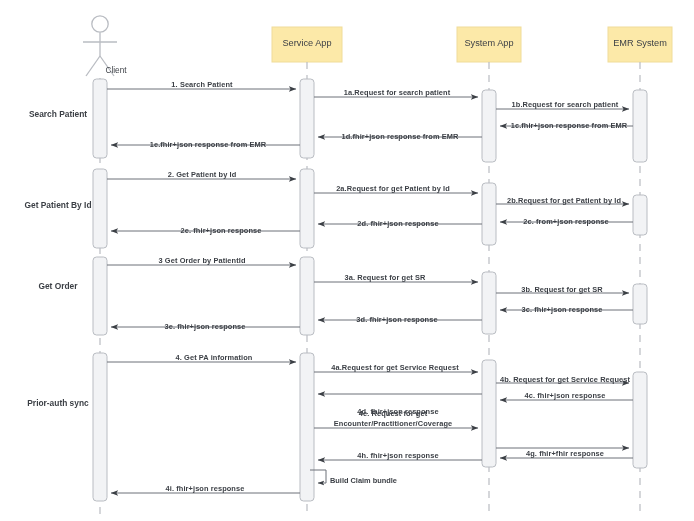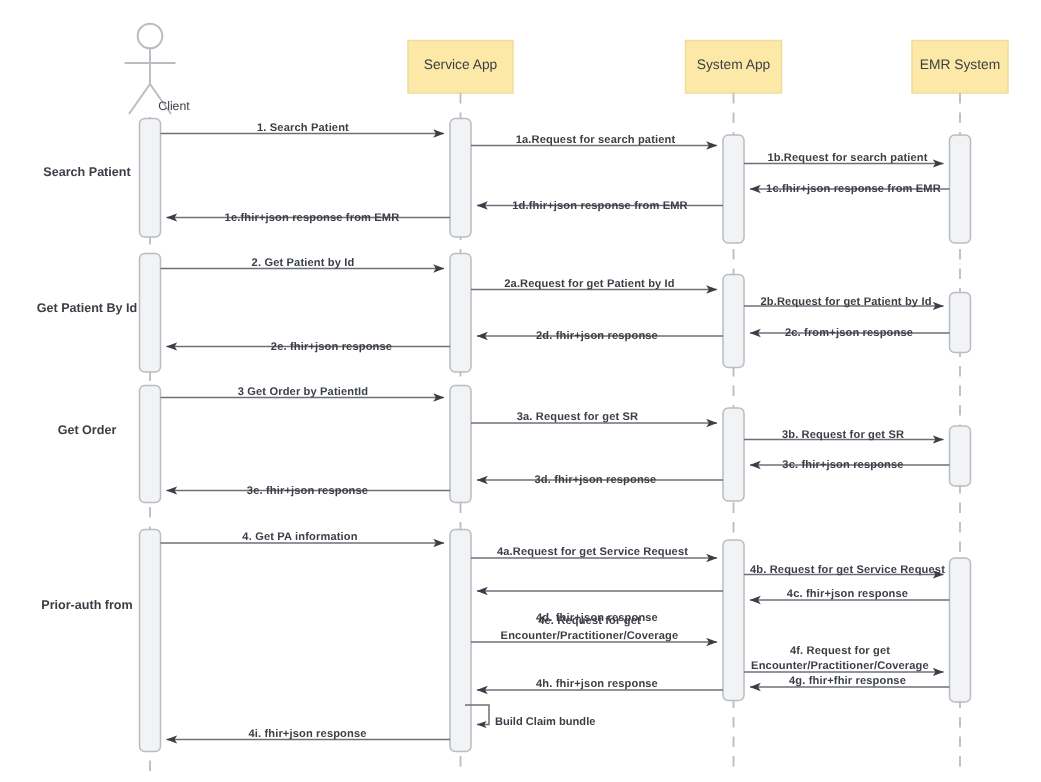"4. Get PA information" div.msg-label { left: 200px -> 214px }
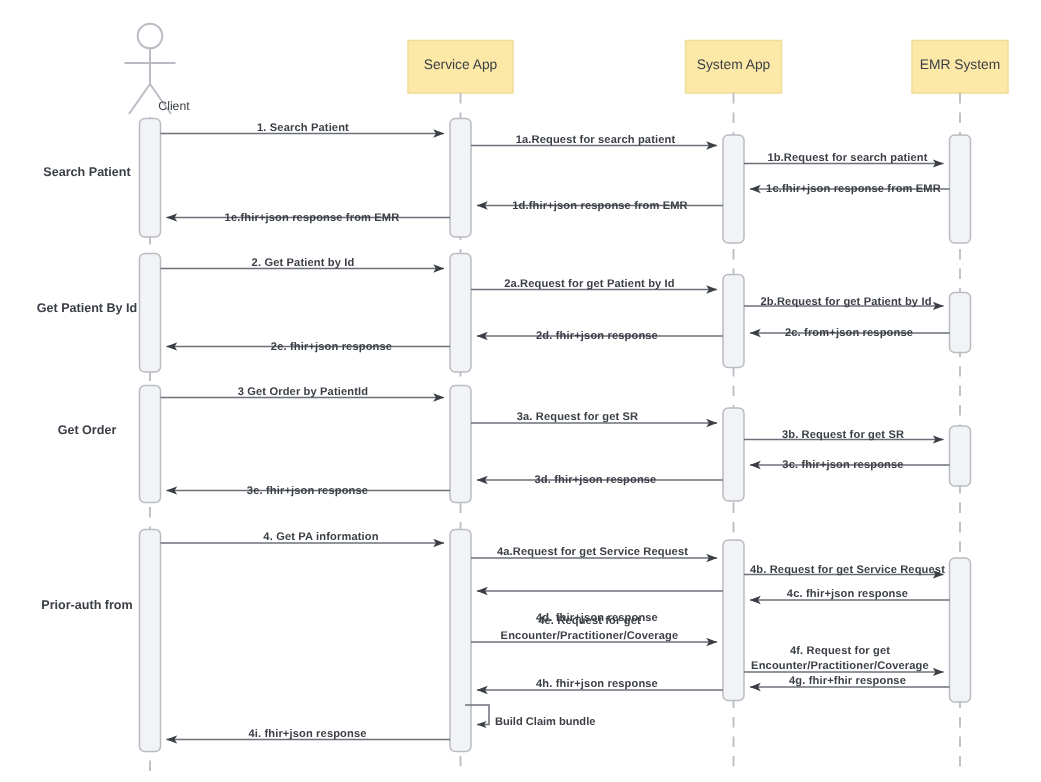"Prior-auth from" div.section-label { text: from -> sync }
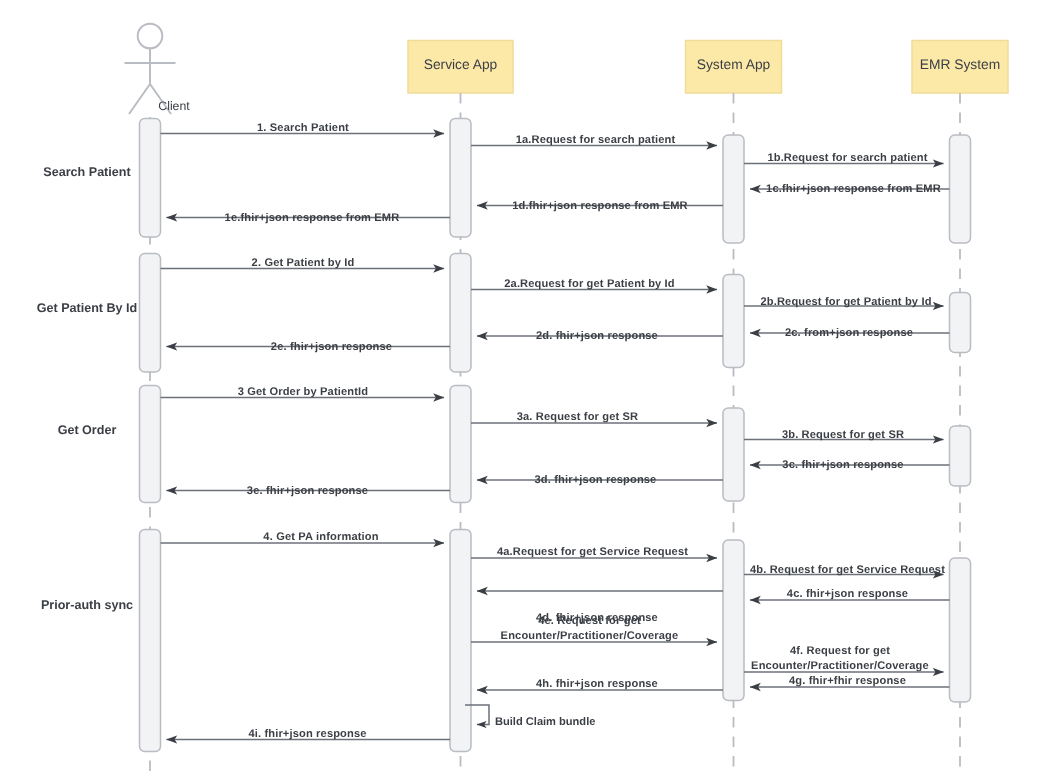"4f. Request for get" div.msg-label { html: <div>4f. Request for get Encounter/Practitioner/Coverage</div> -> none }
